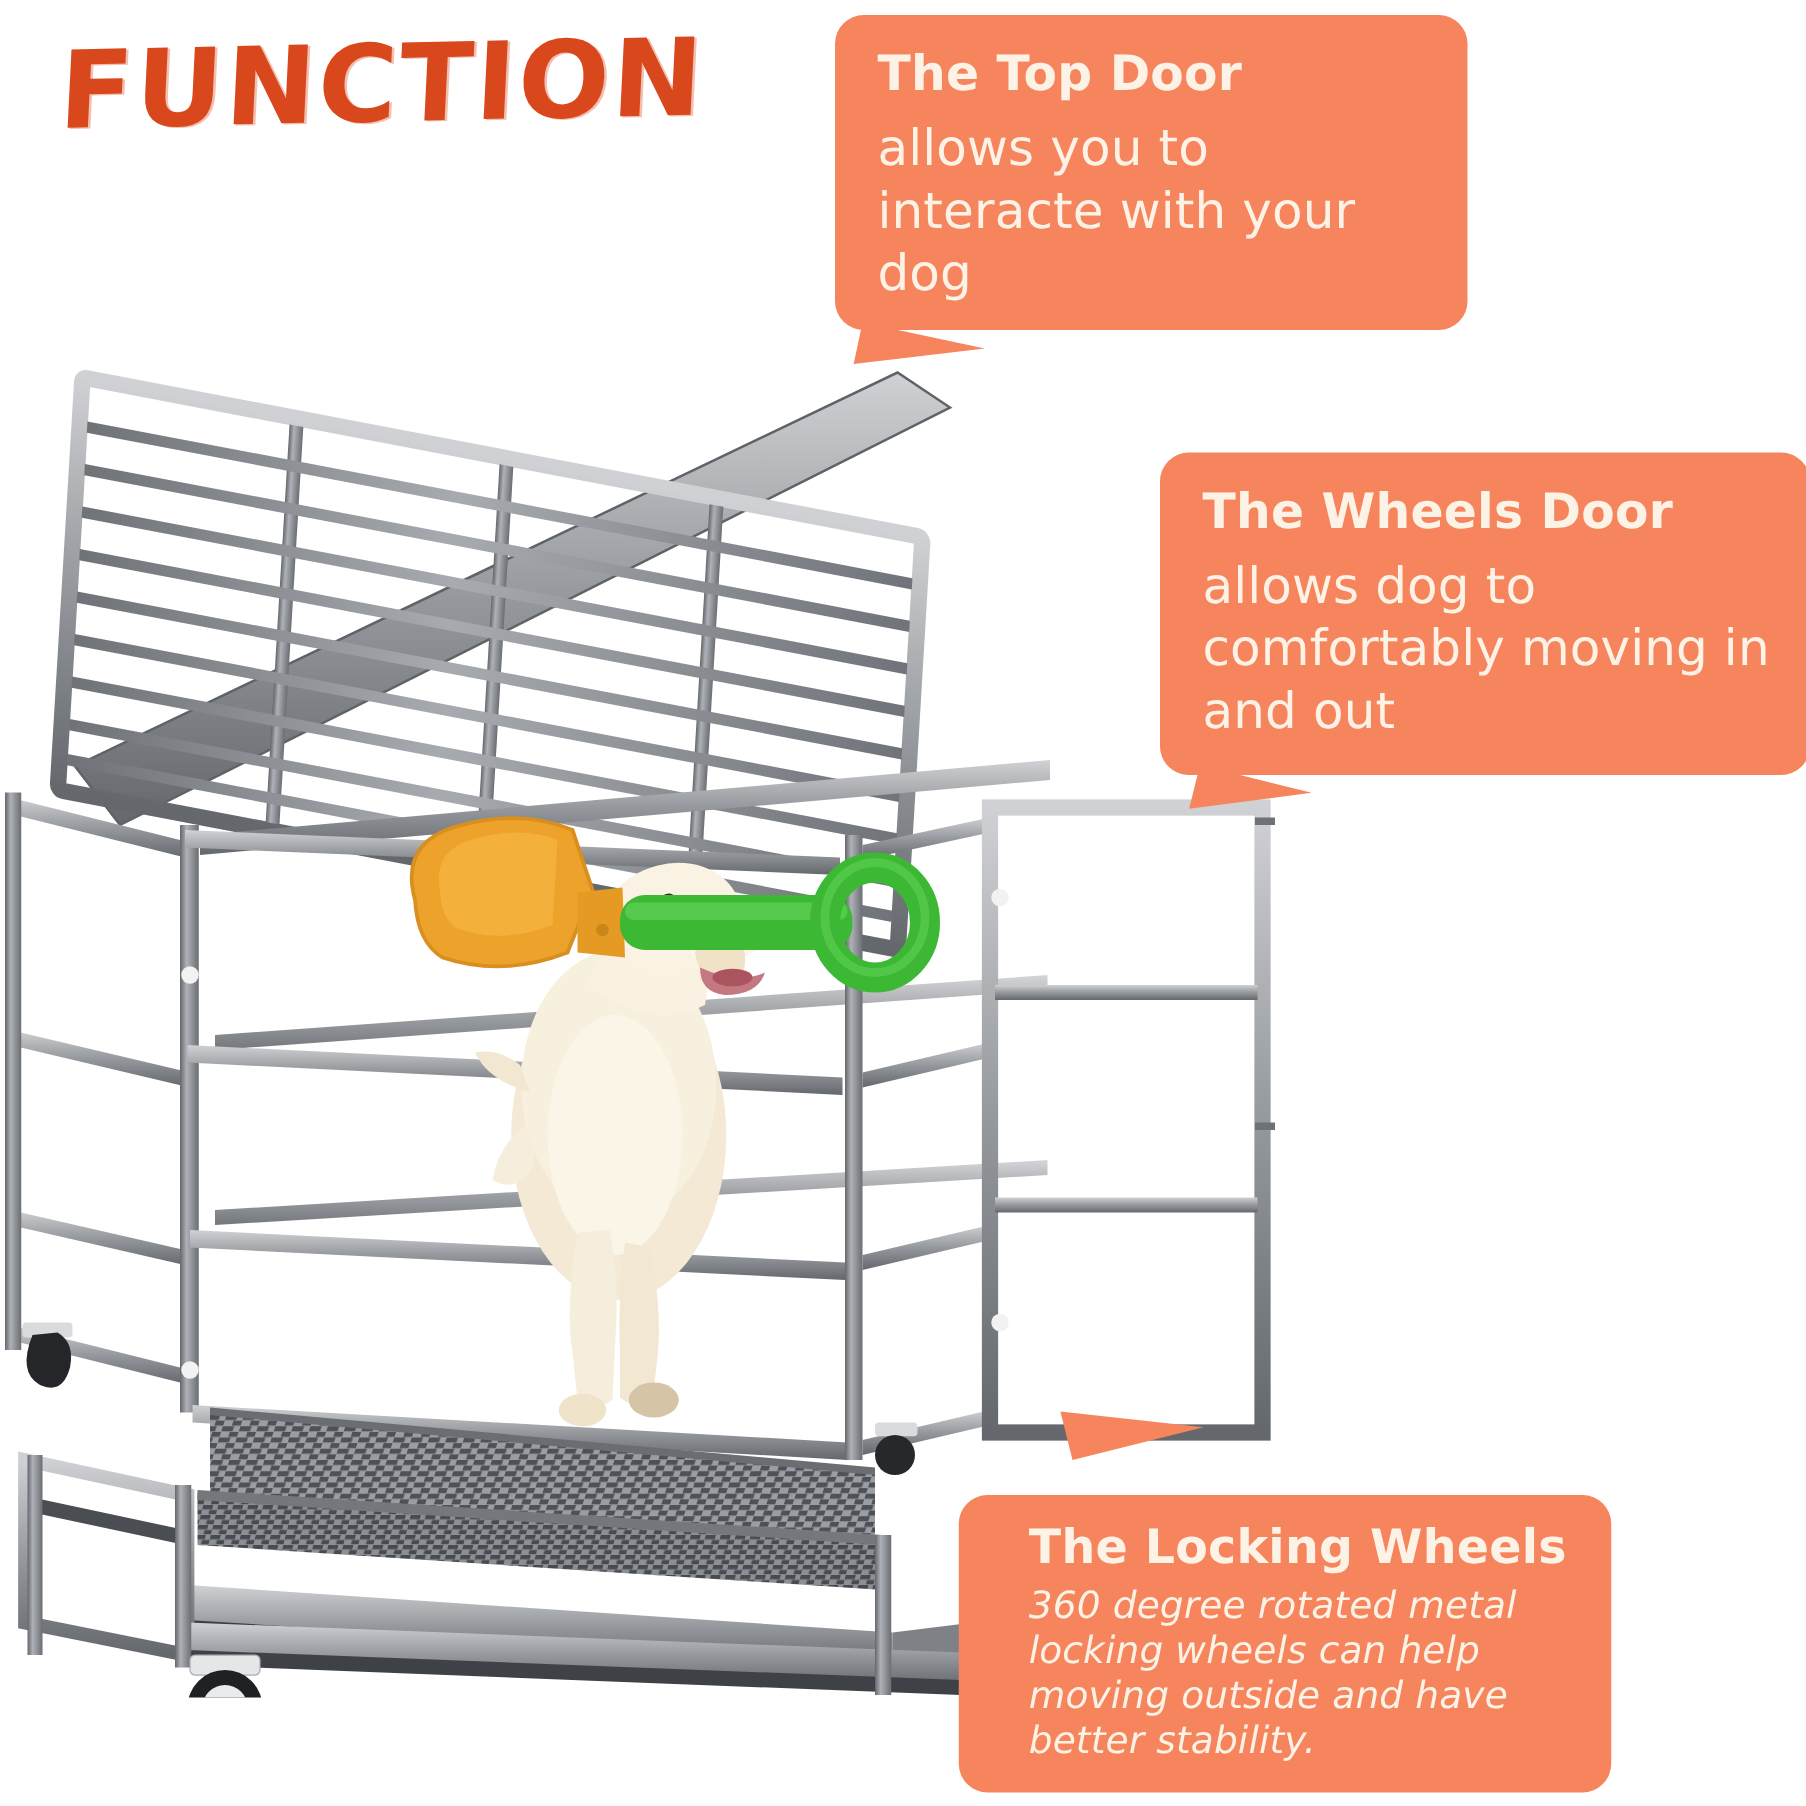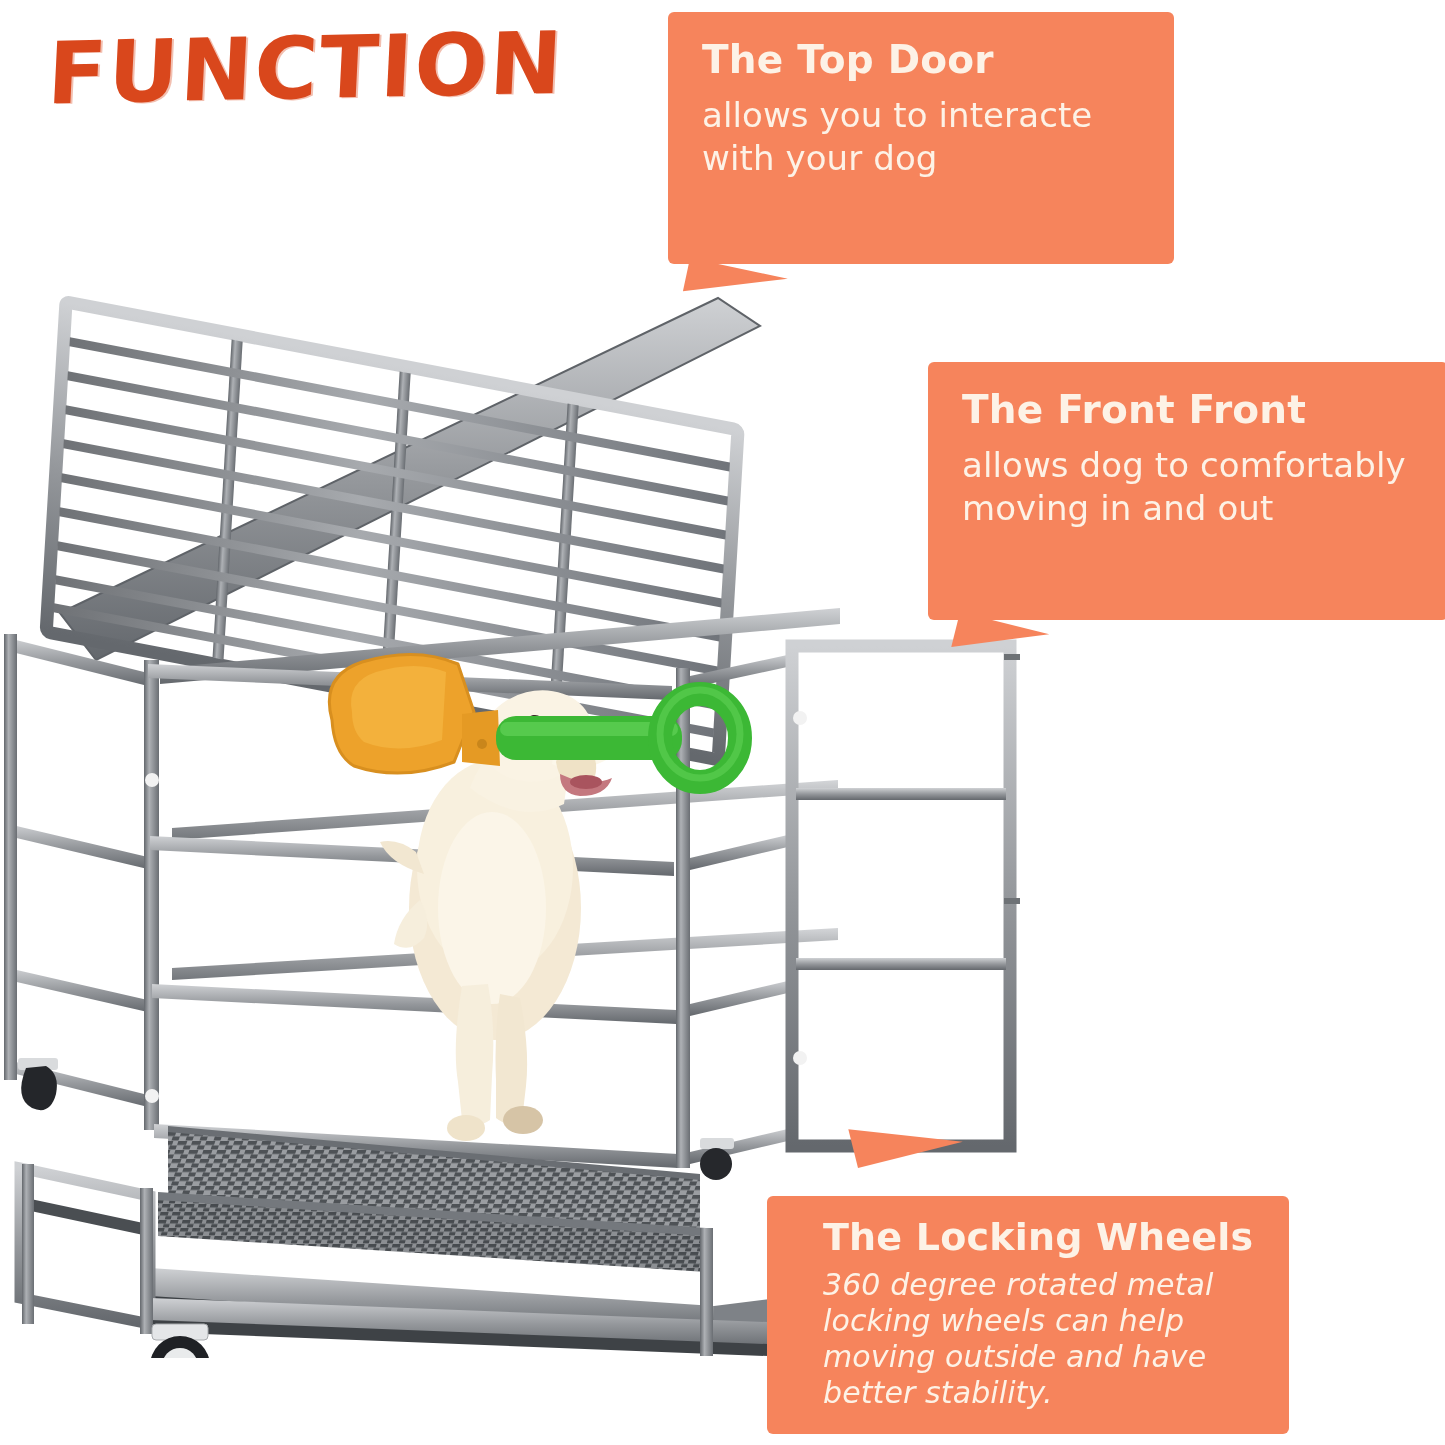"The Top Door" .bubble { border-radius: 6px -> 23px }
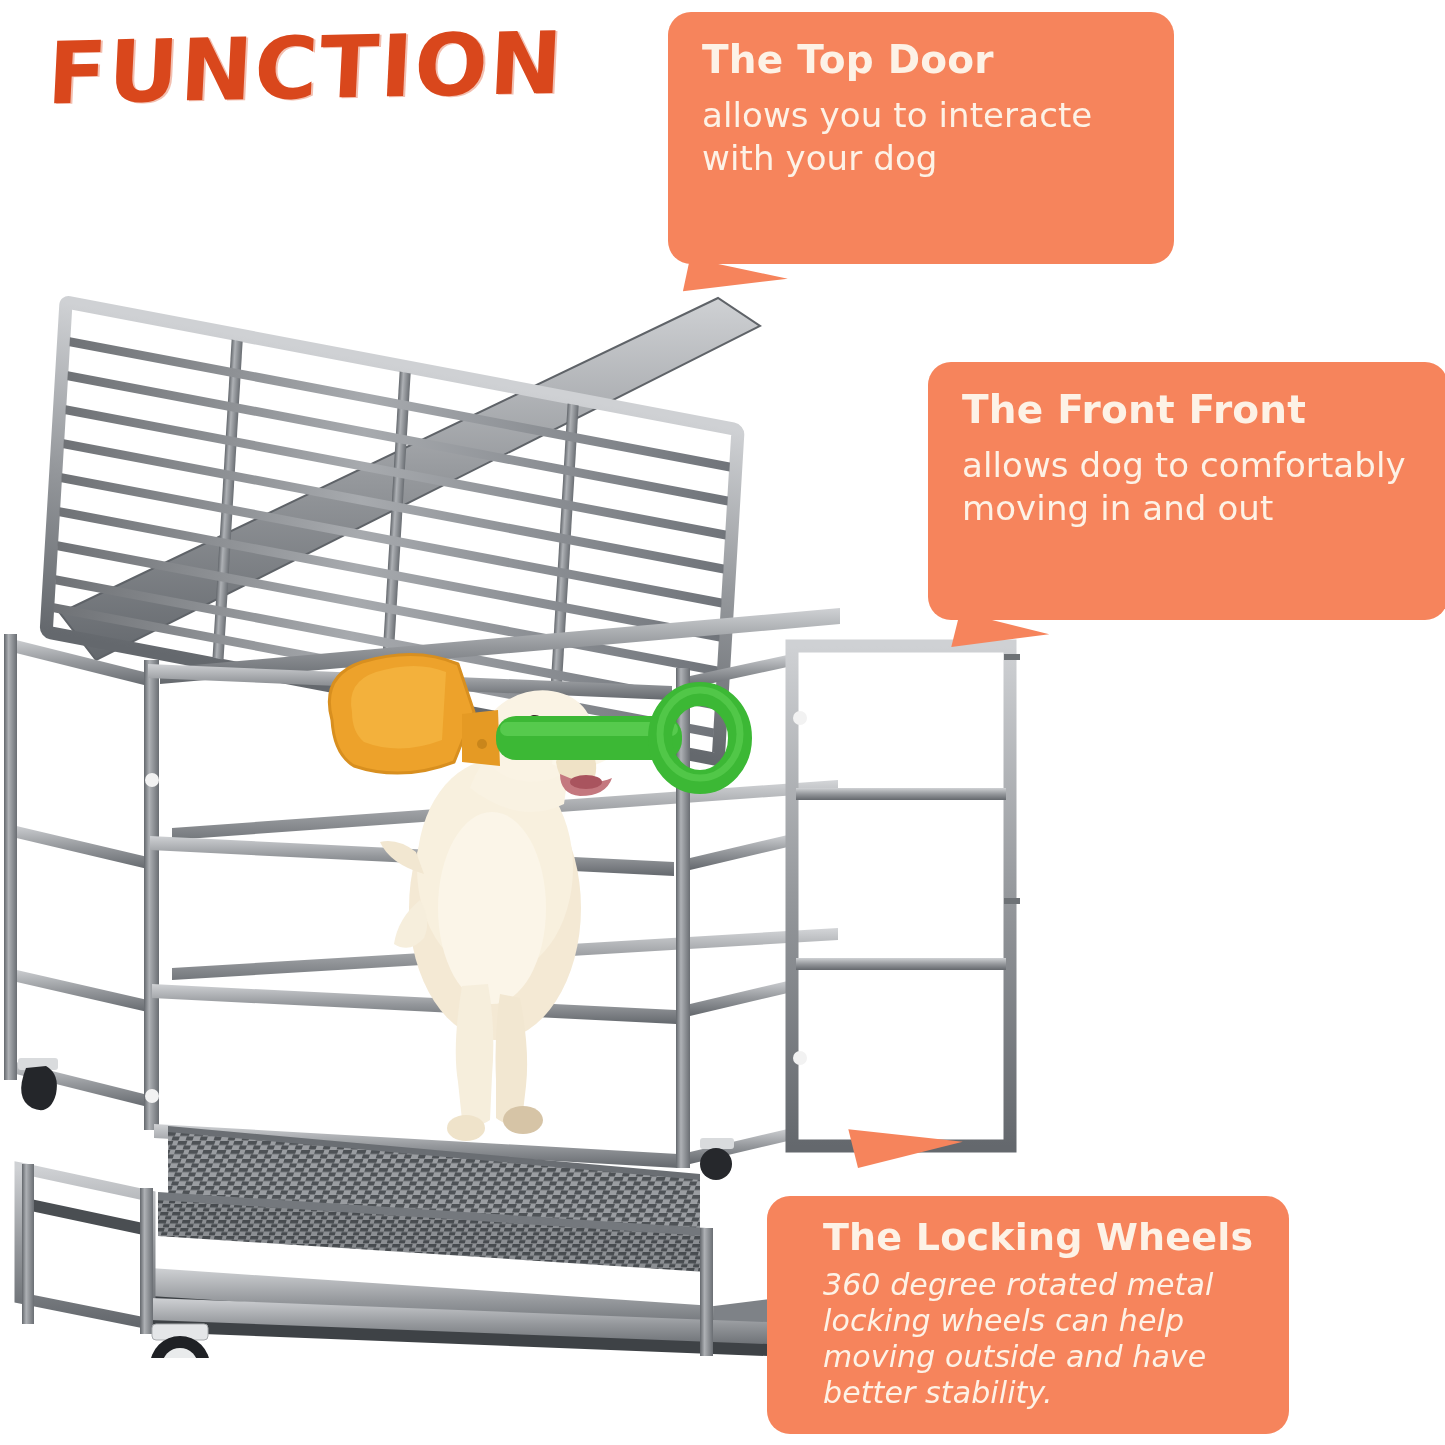"allows you to interacte with" .bubble .b-body { font-size: 34px -> 40px }
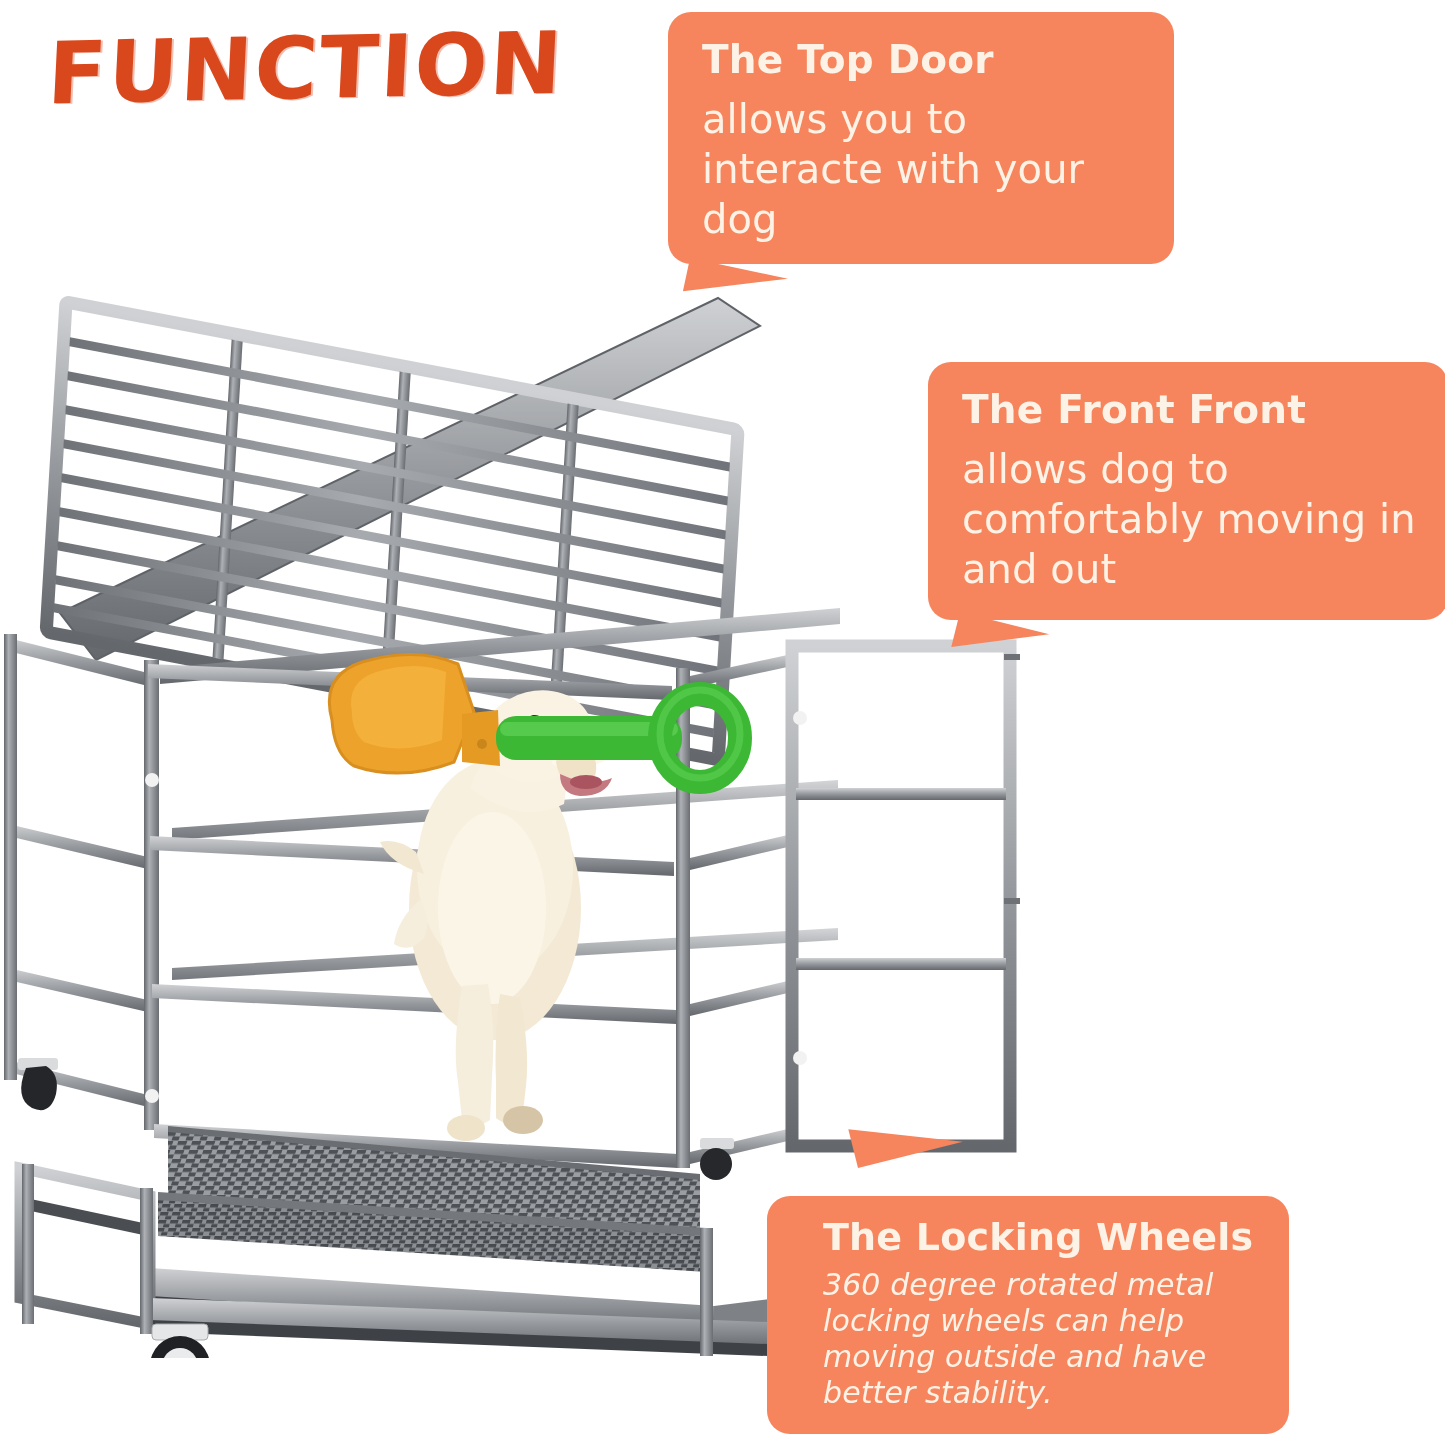"The Front Front" p.b-title { text: Front Front -> Wheels Door }
